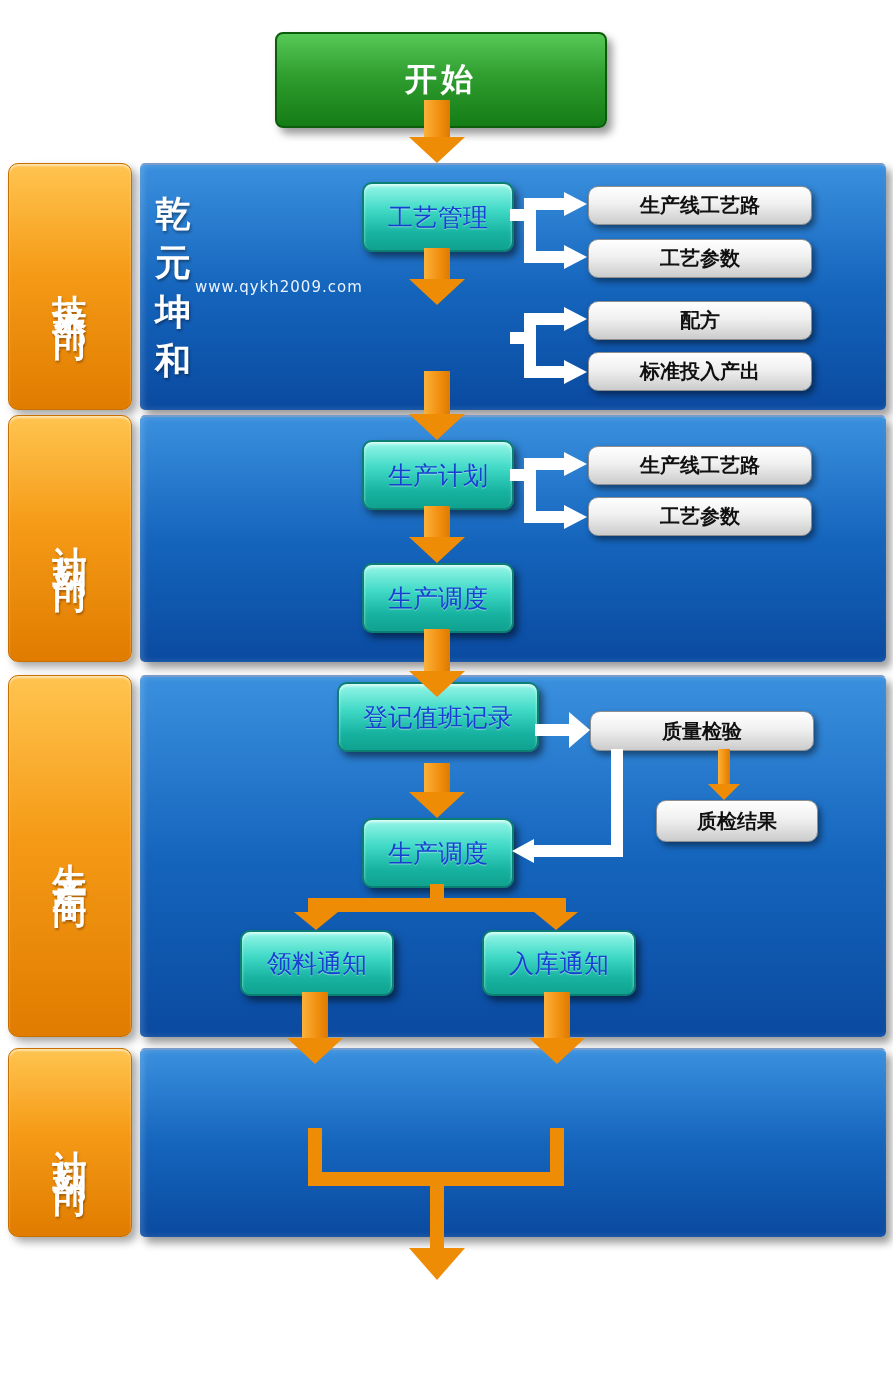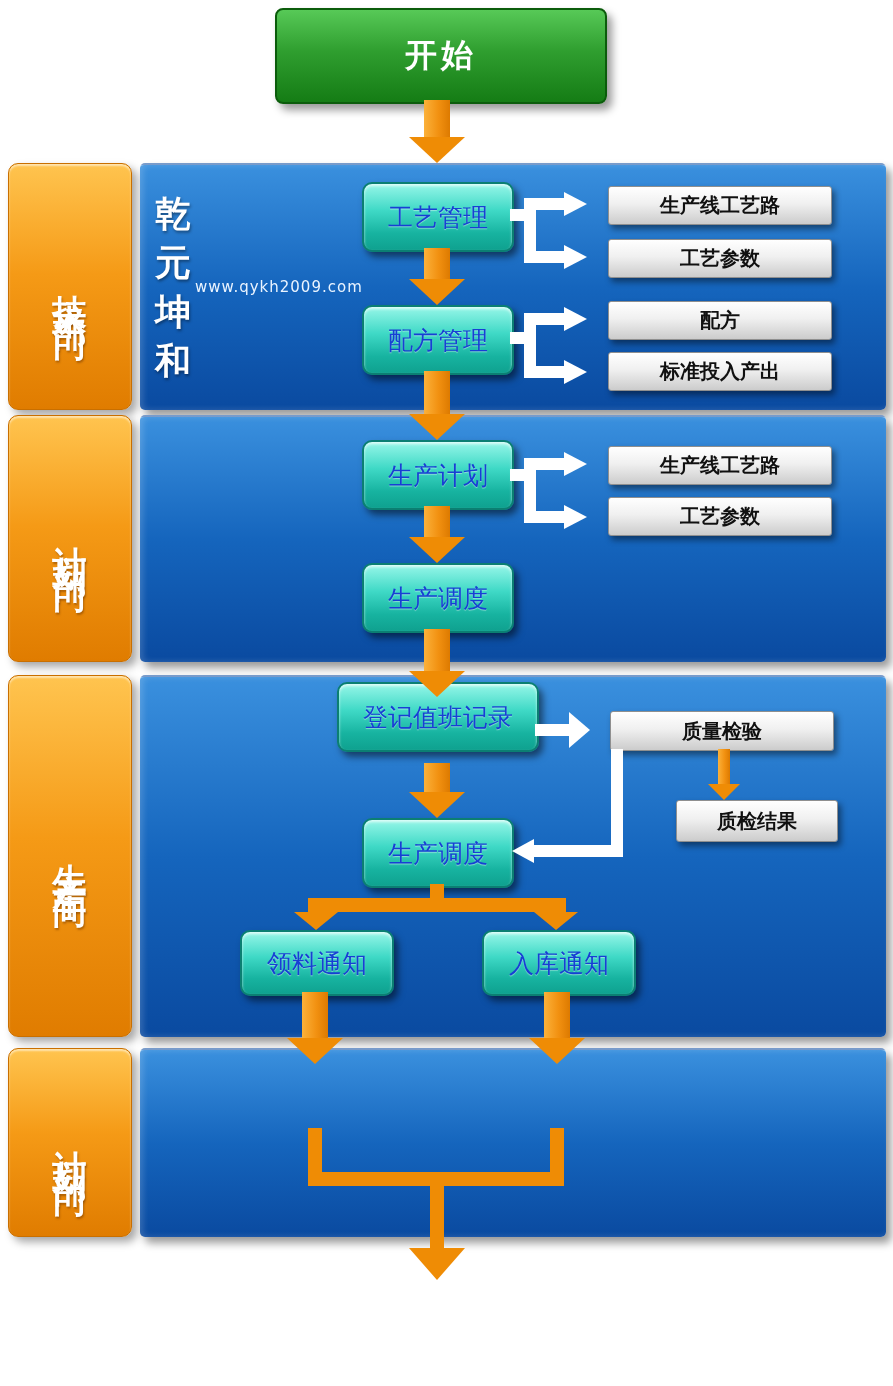"开始" .terminal { margin-top: none -> 24px }
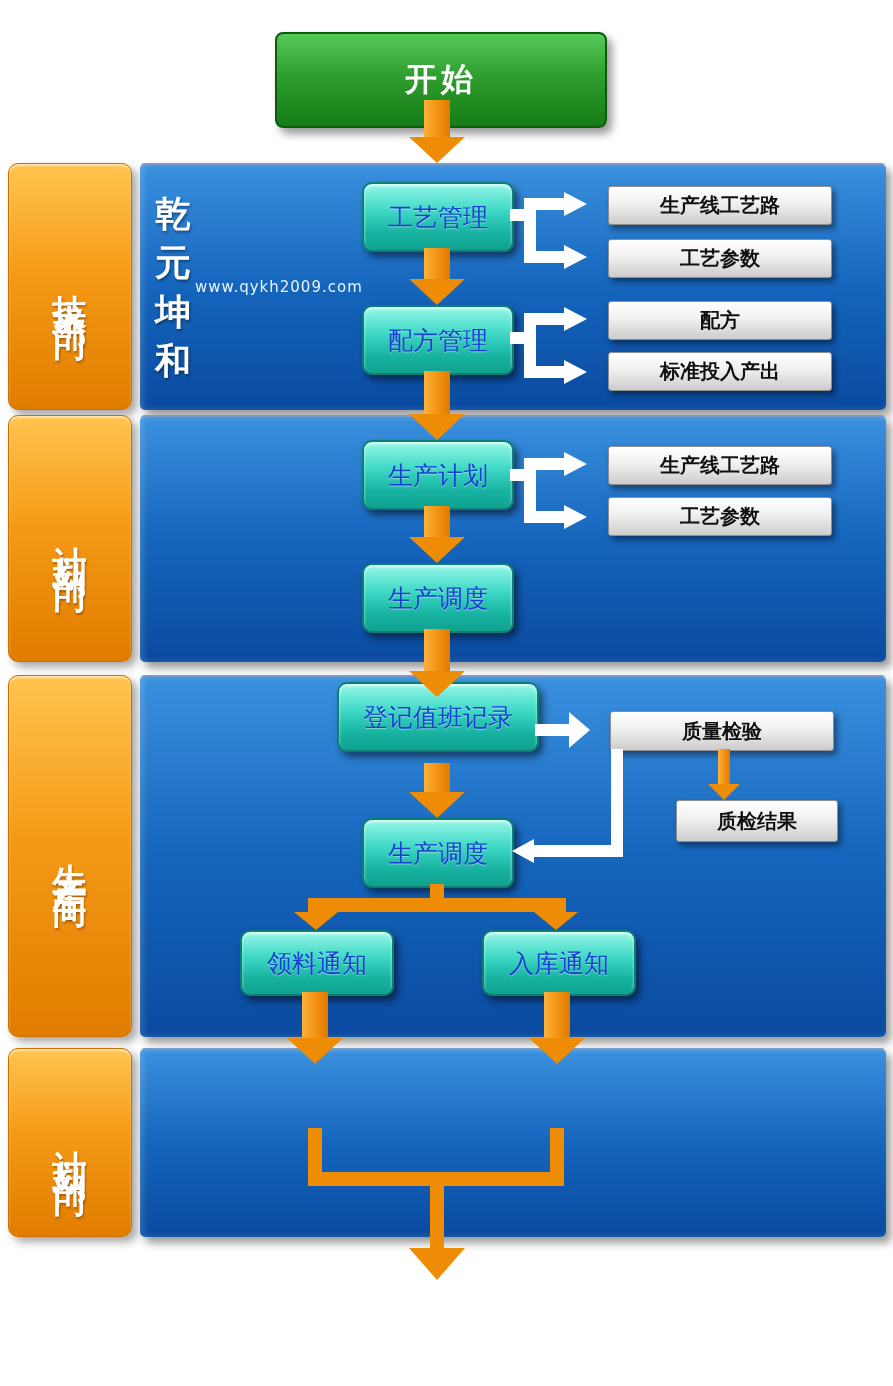"生产线工艺路" .doc { border-radius: 3px -> 10px; margin-left: 20px -> none }
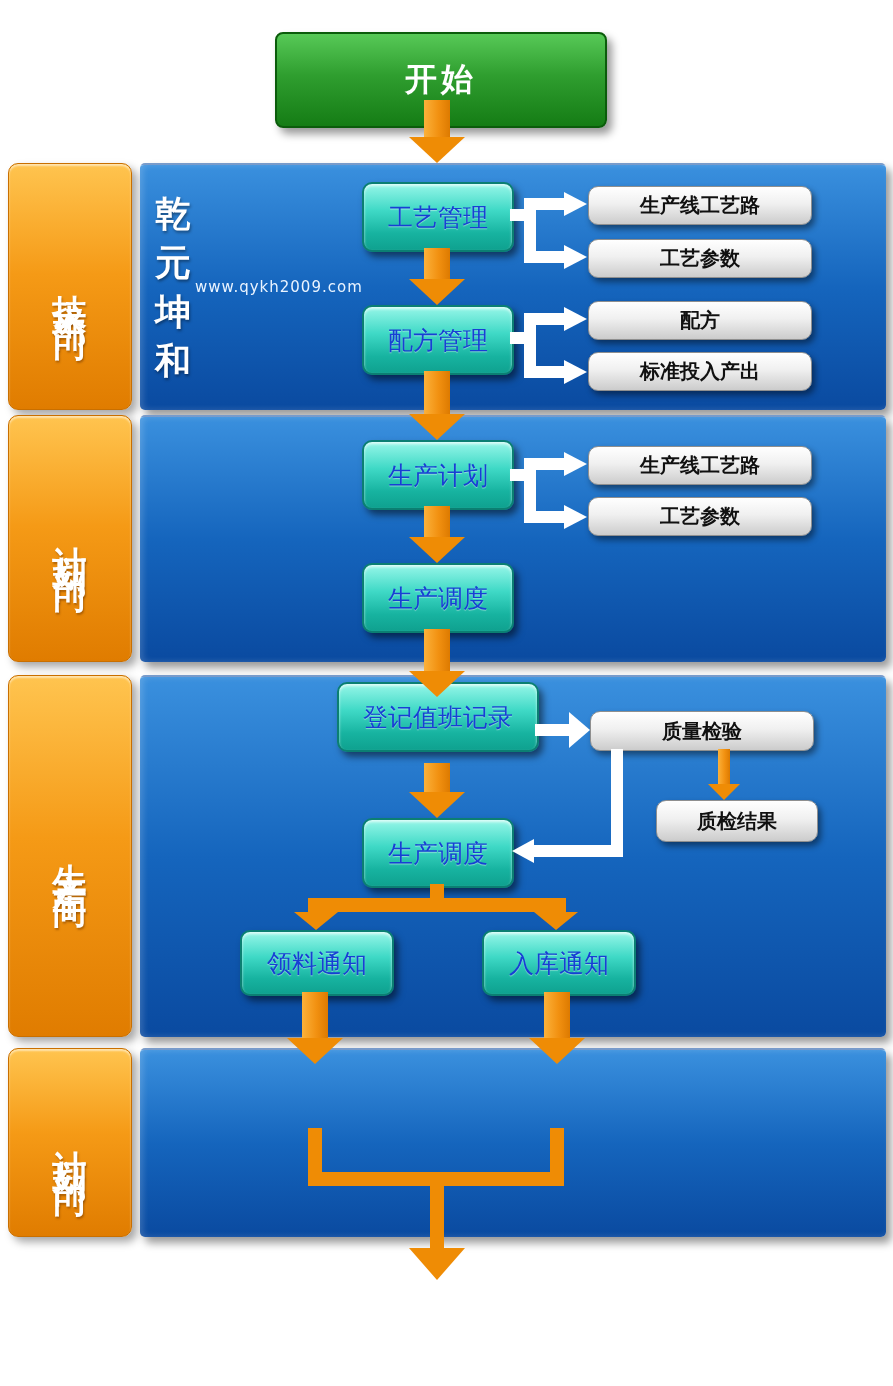"配方管理" div.node { html: <div> <span>配方管理</span> </div> -> none }
